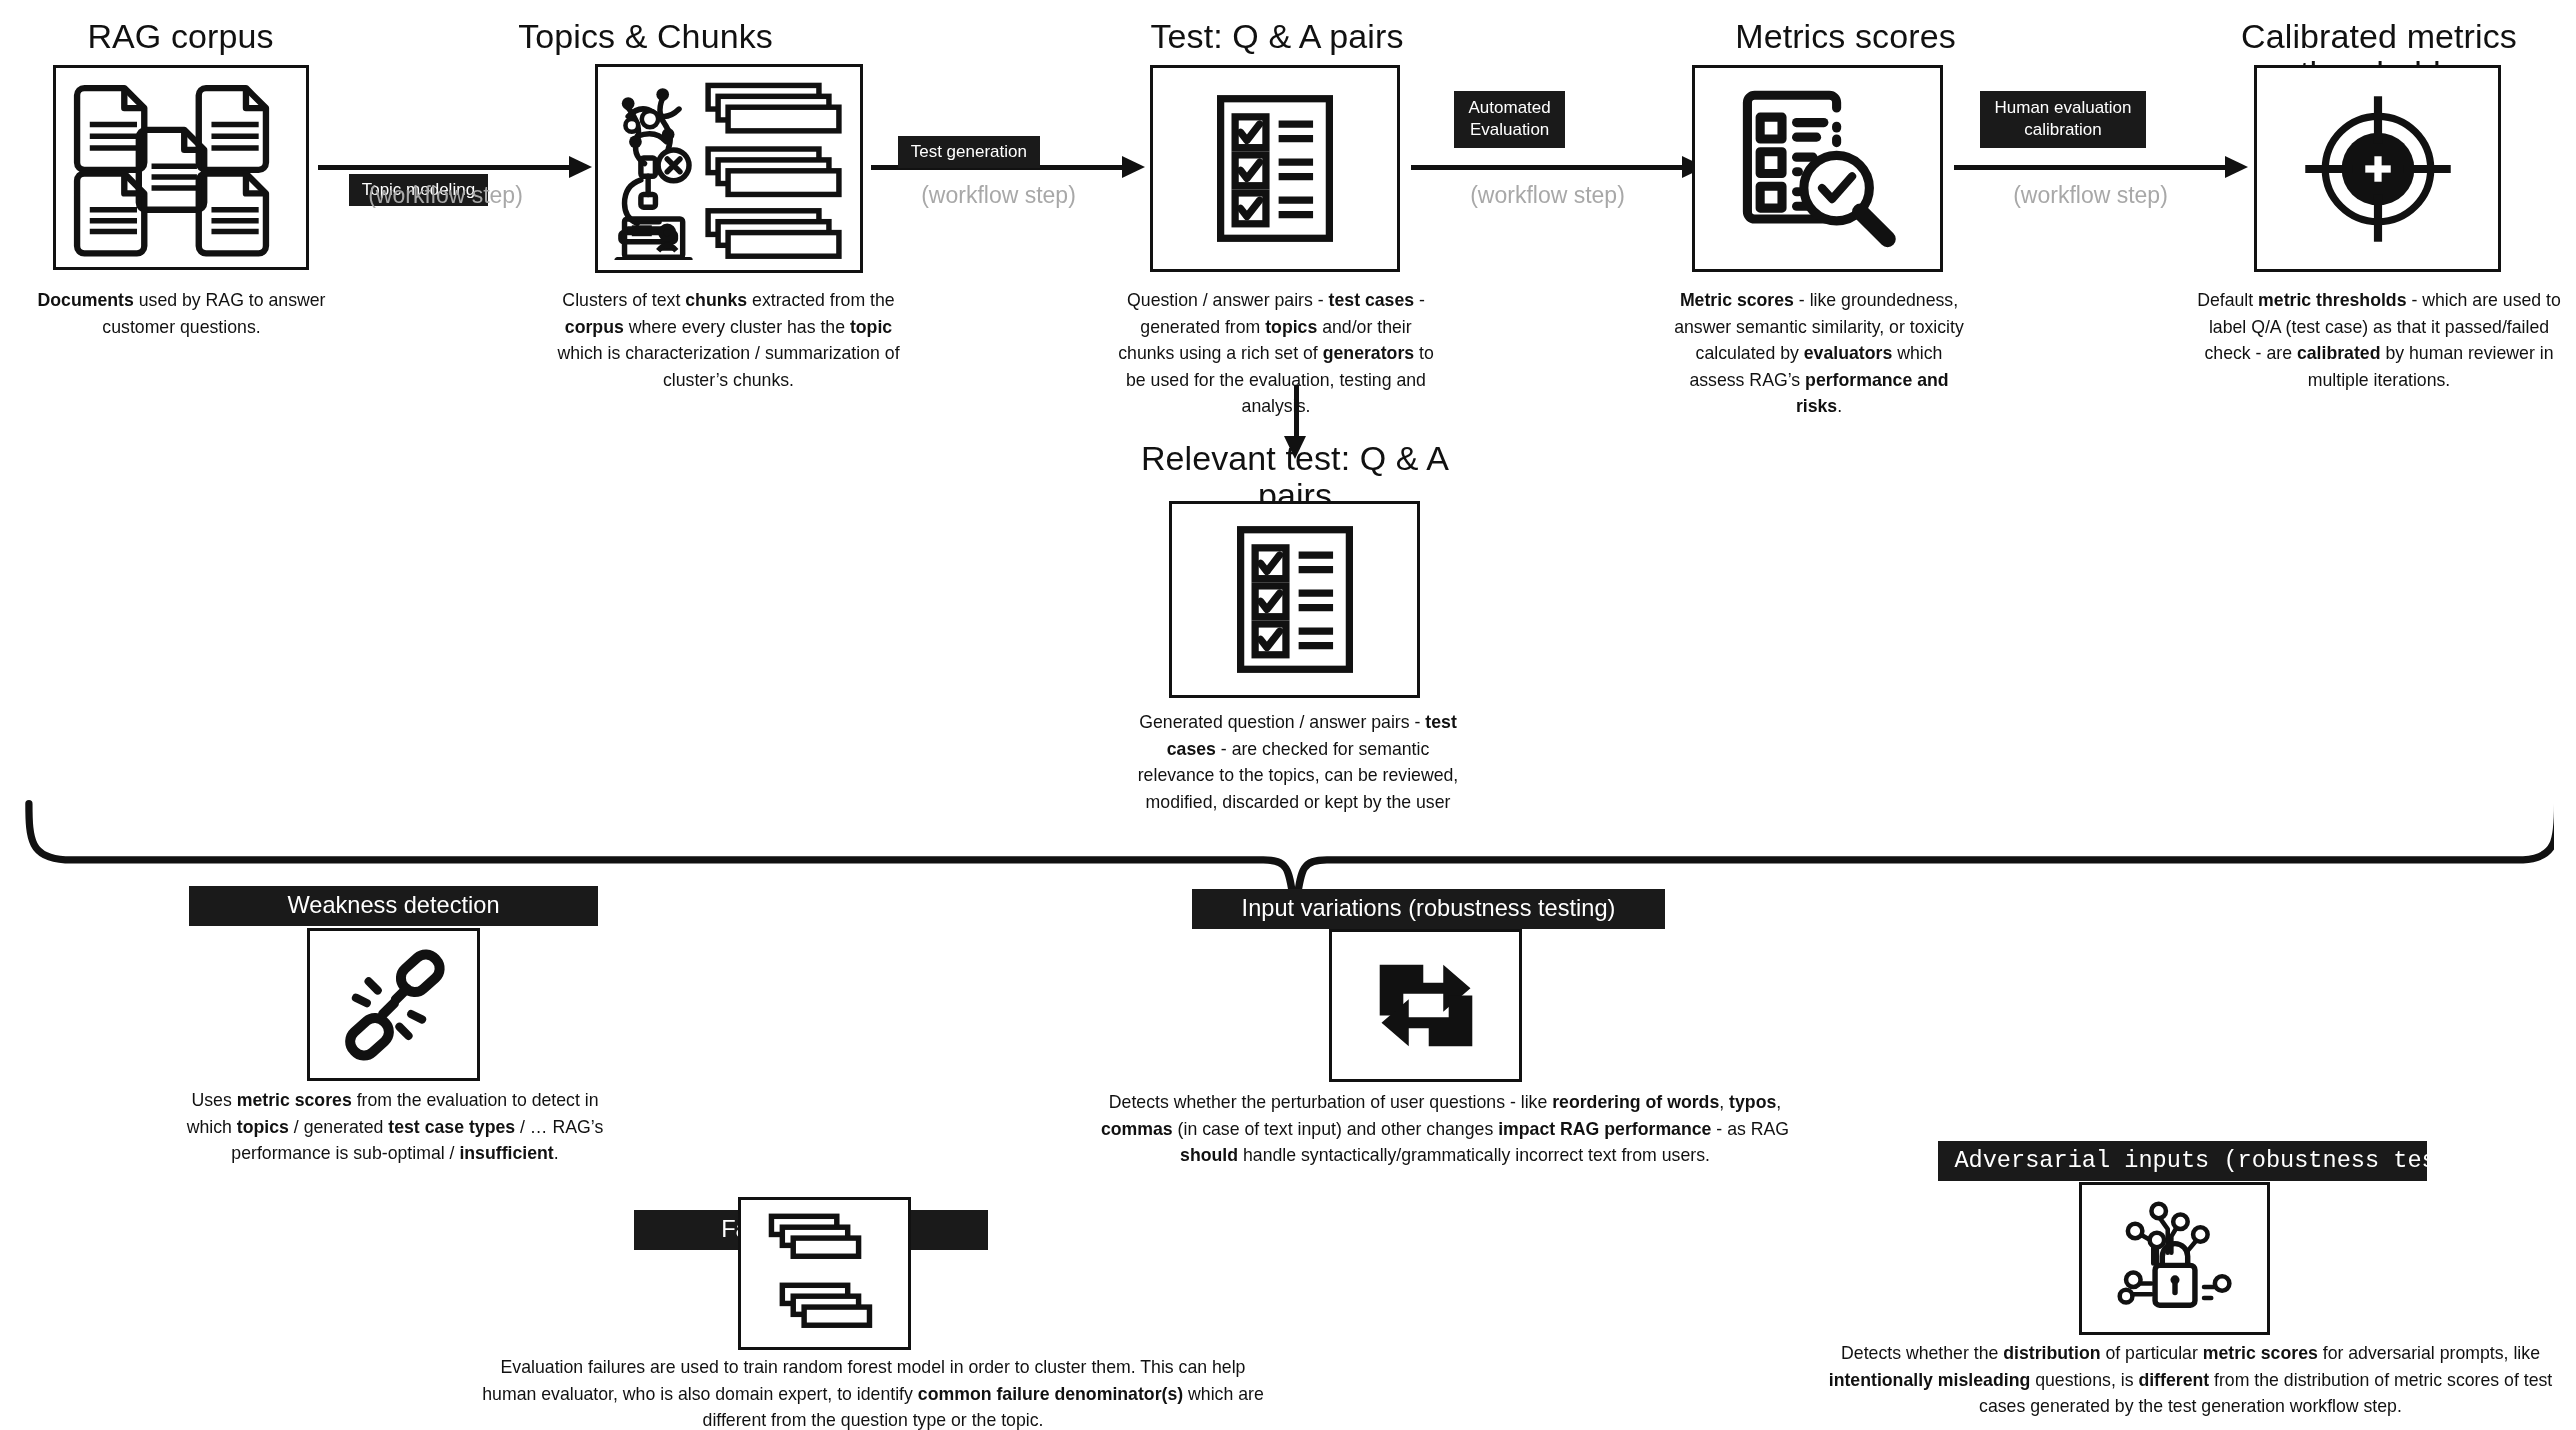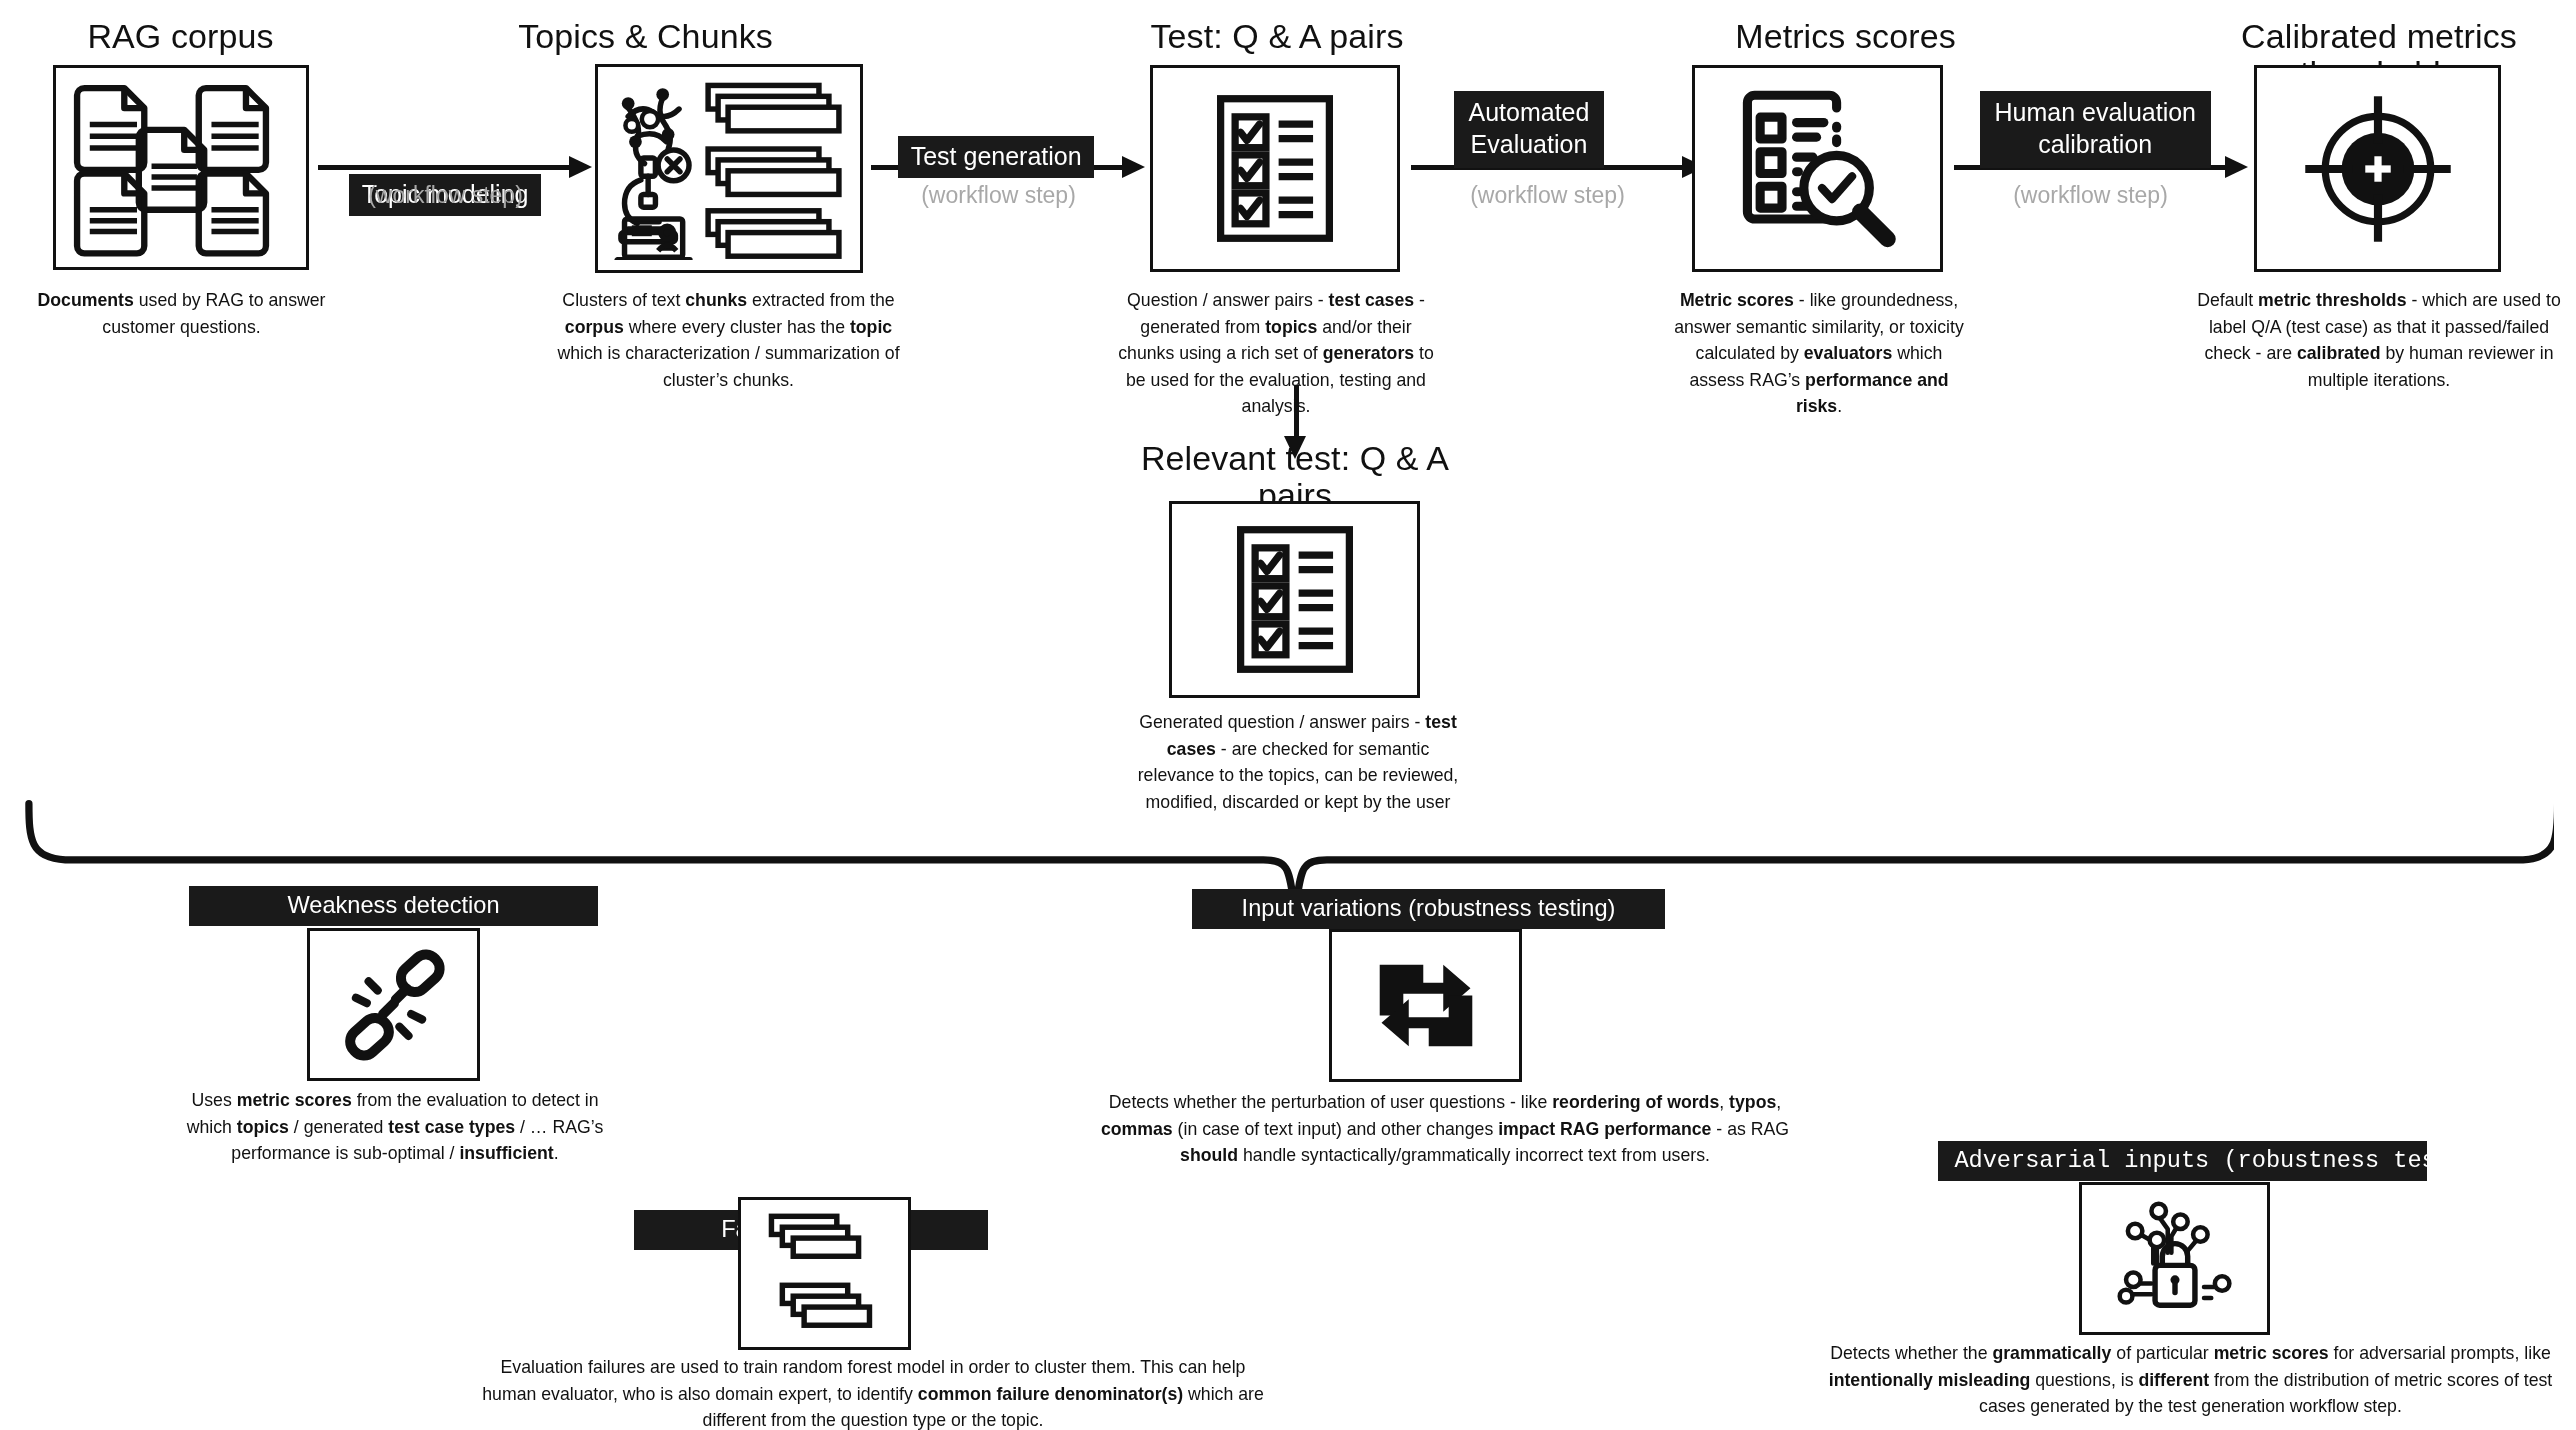"Automated" .chip { font-size: 25px -> 17px }
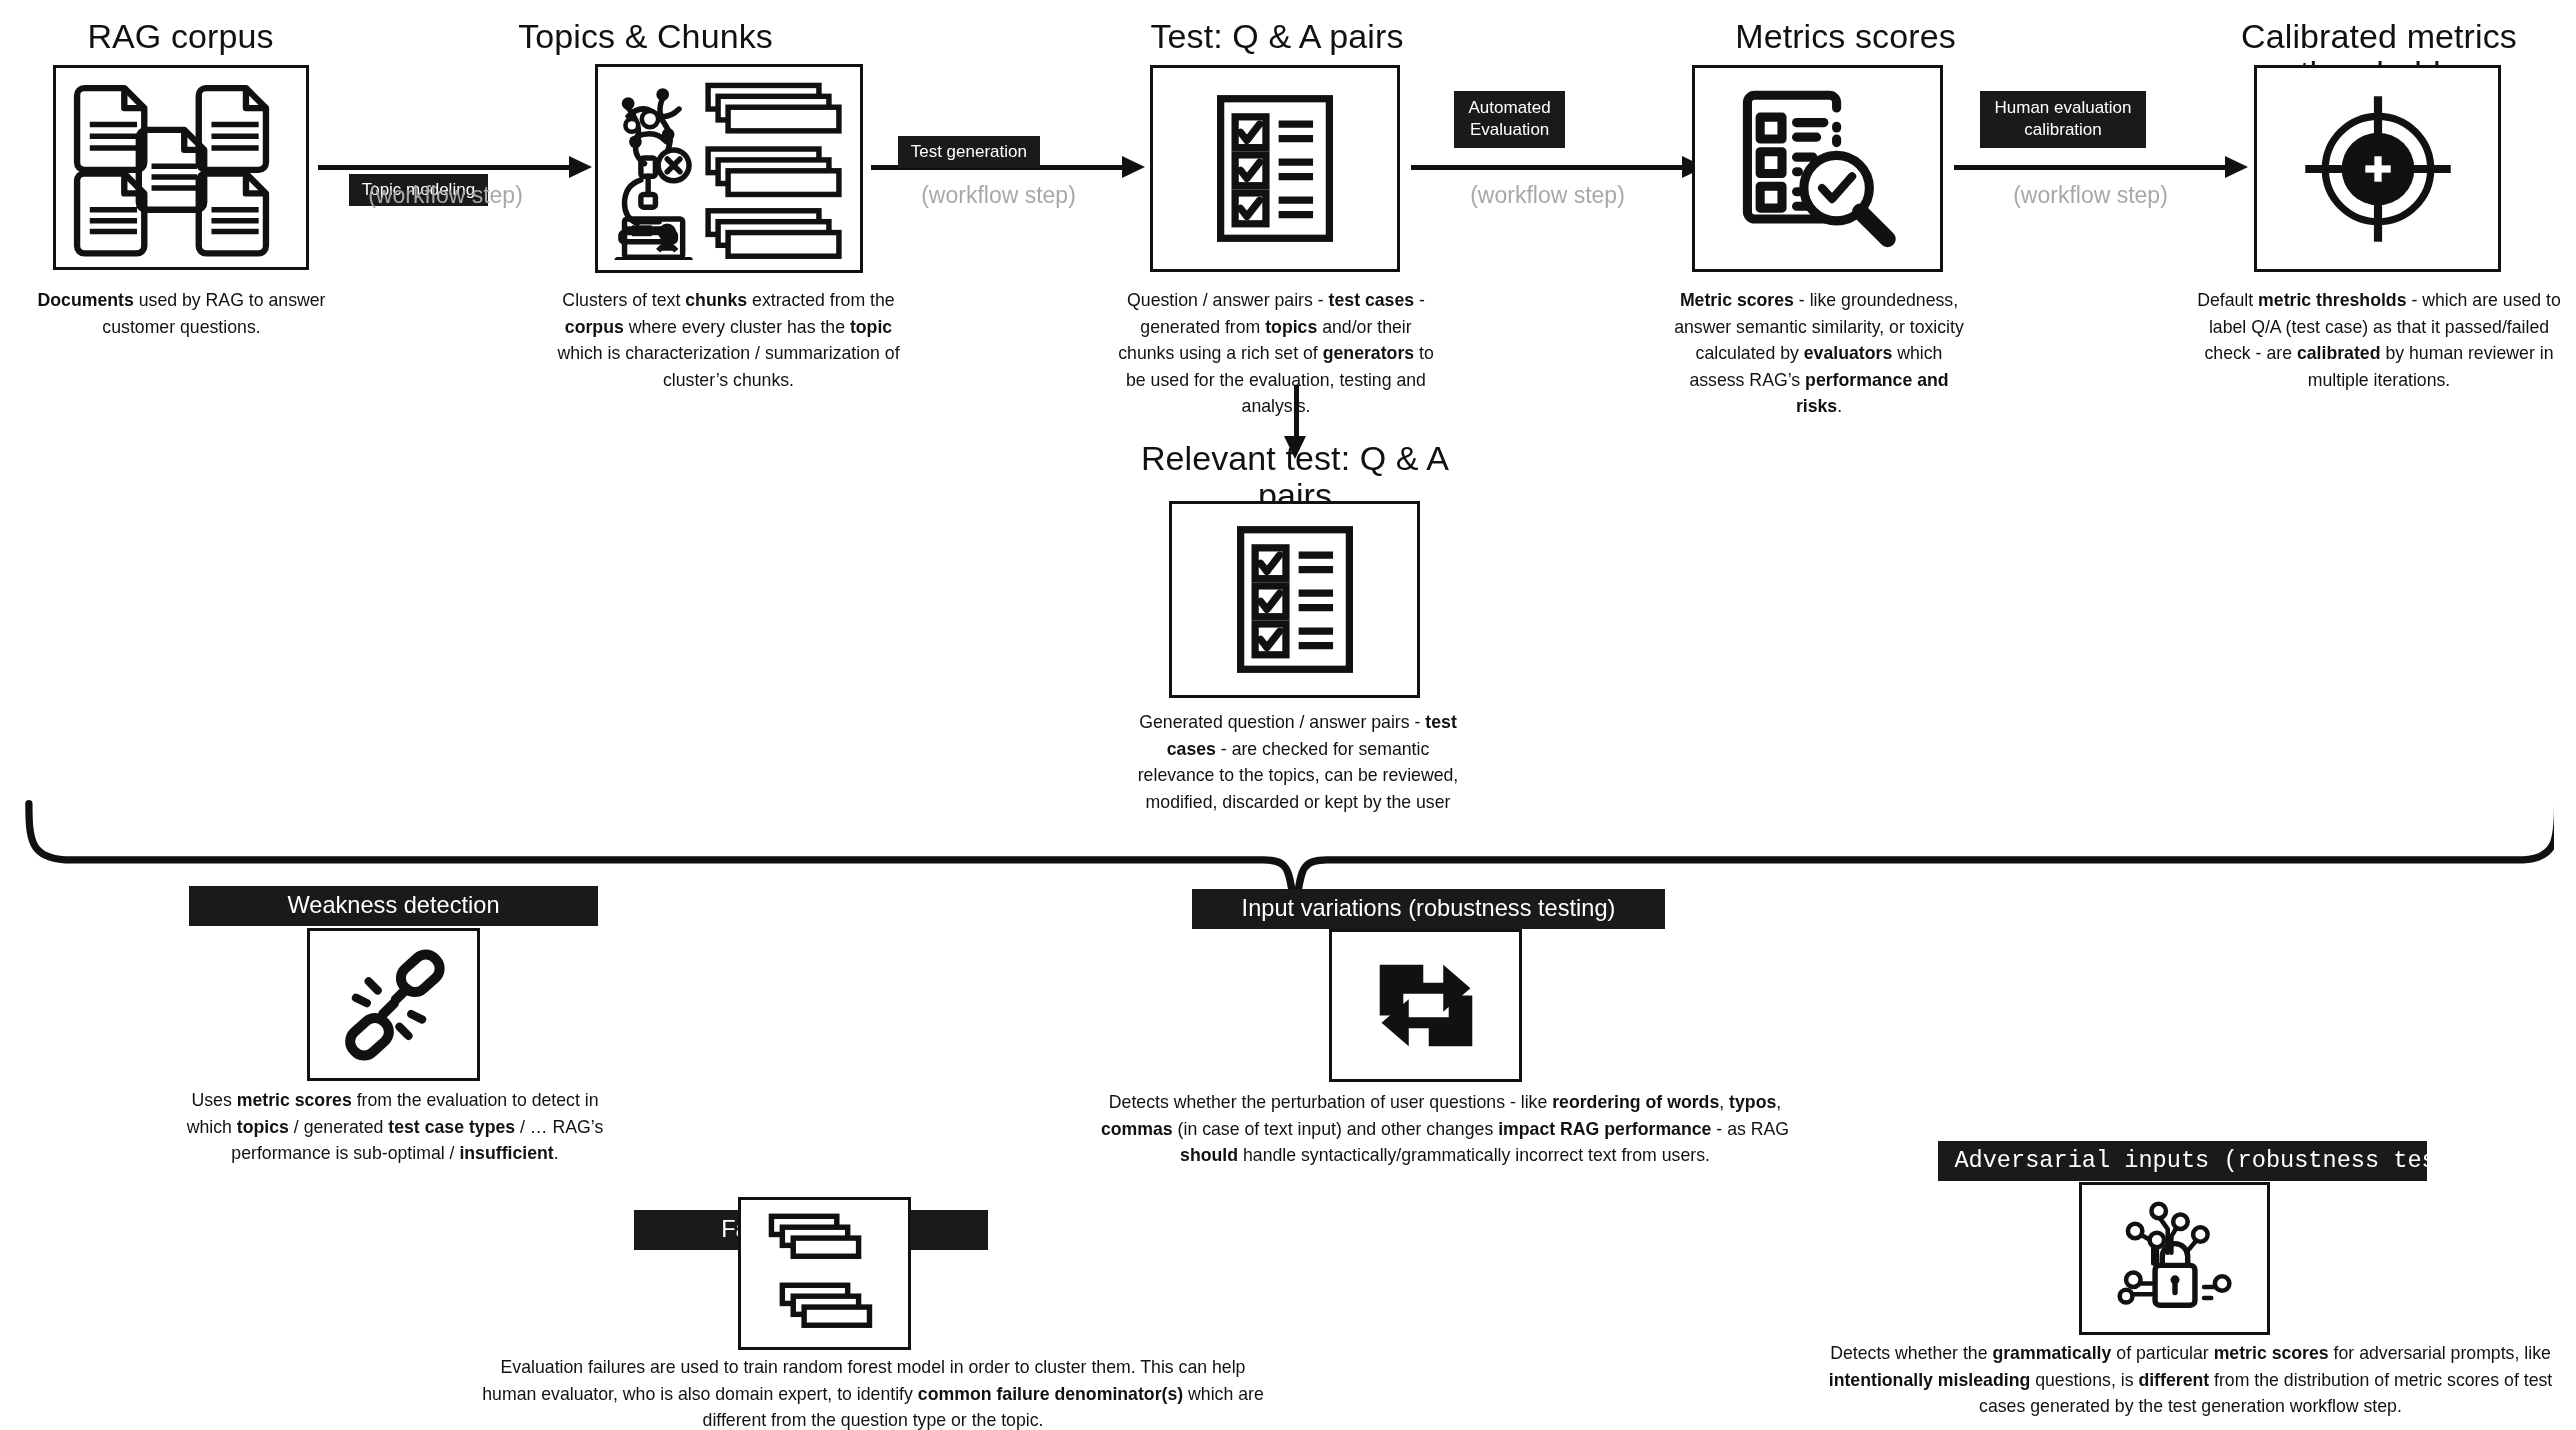"grammatically" b { text: grammatically -> distribution }
